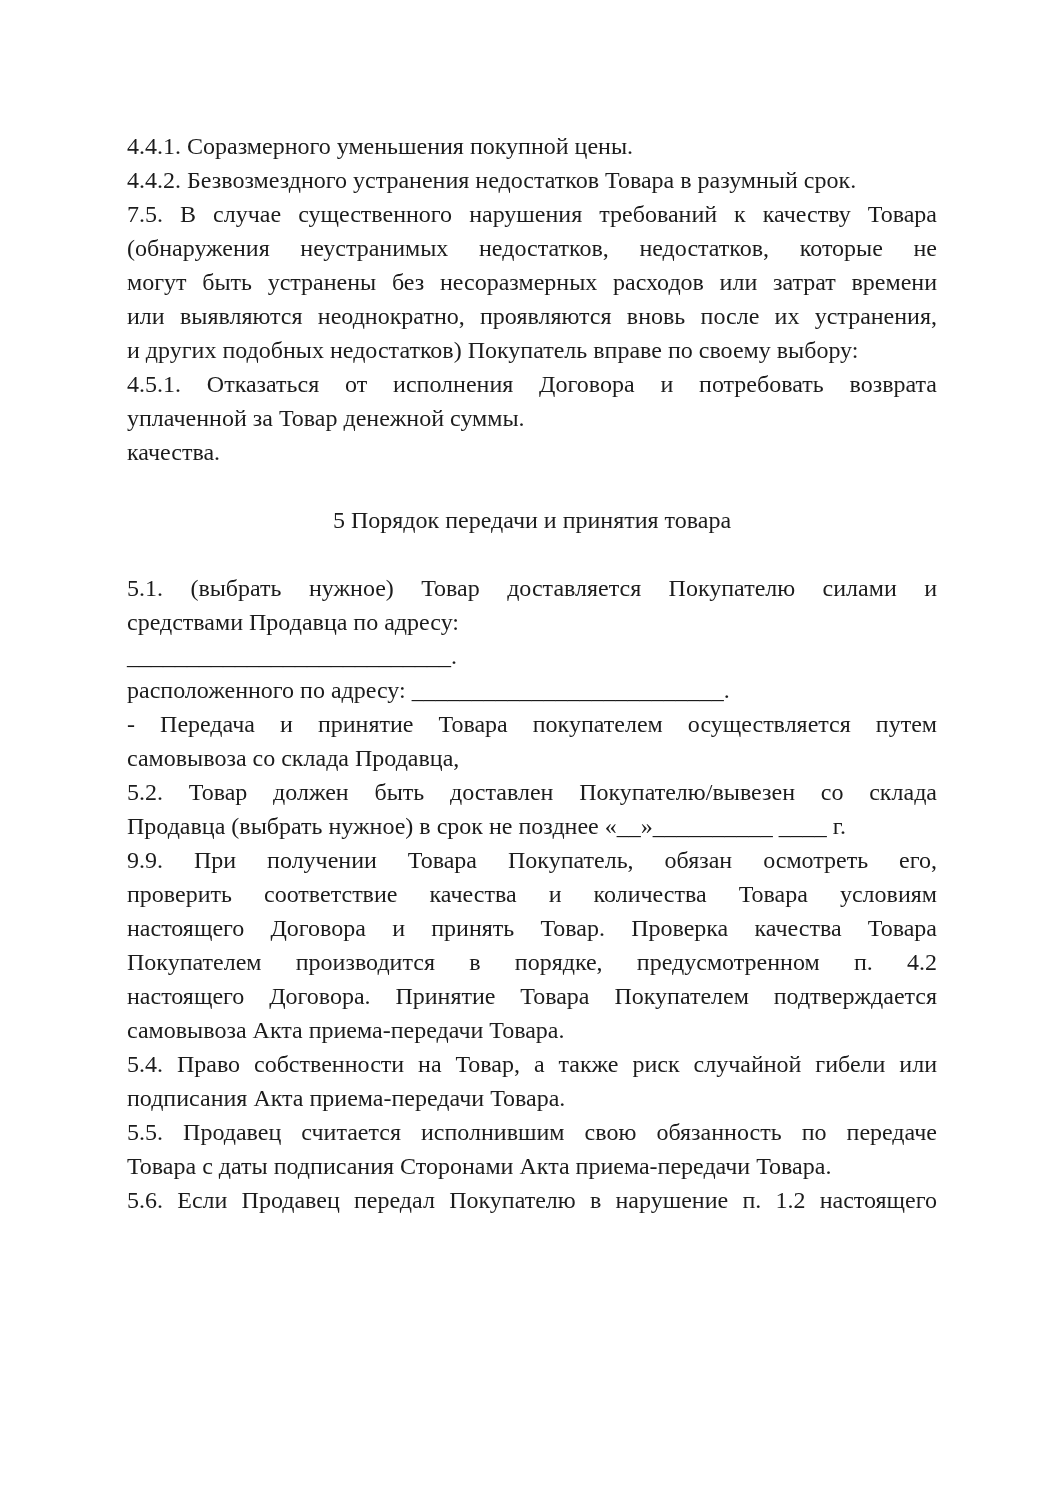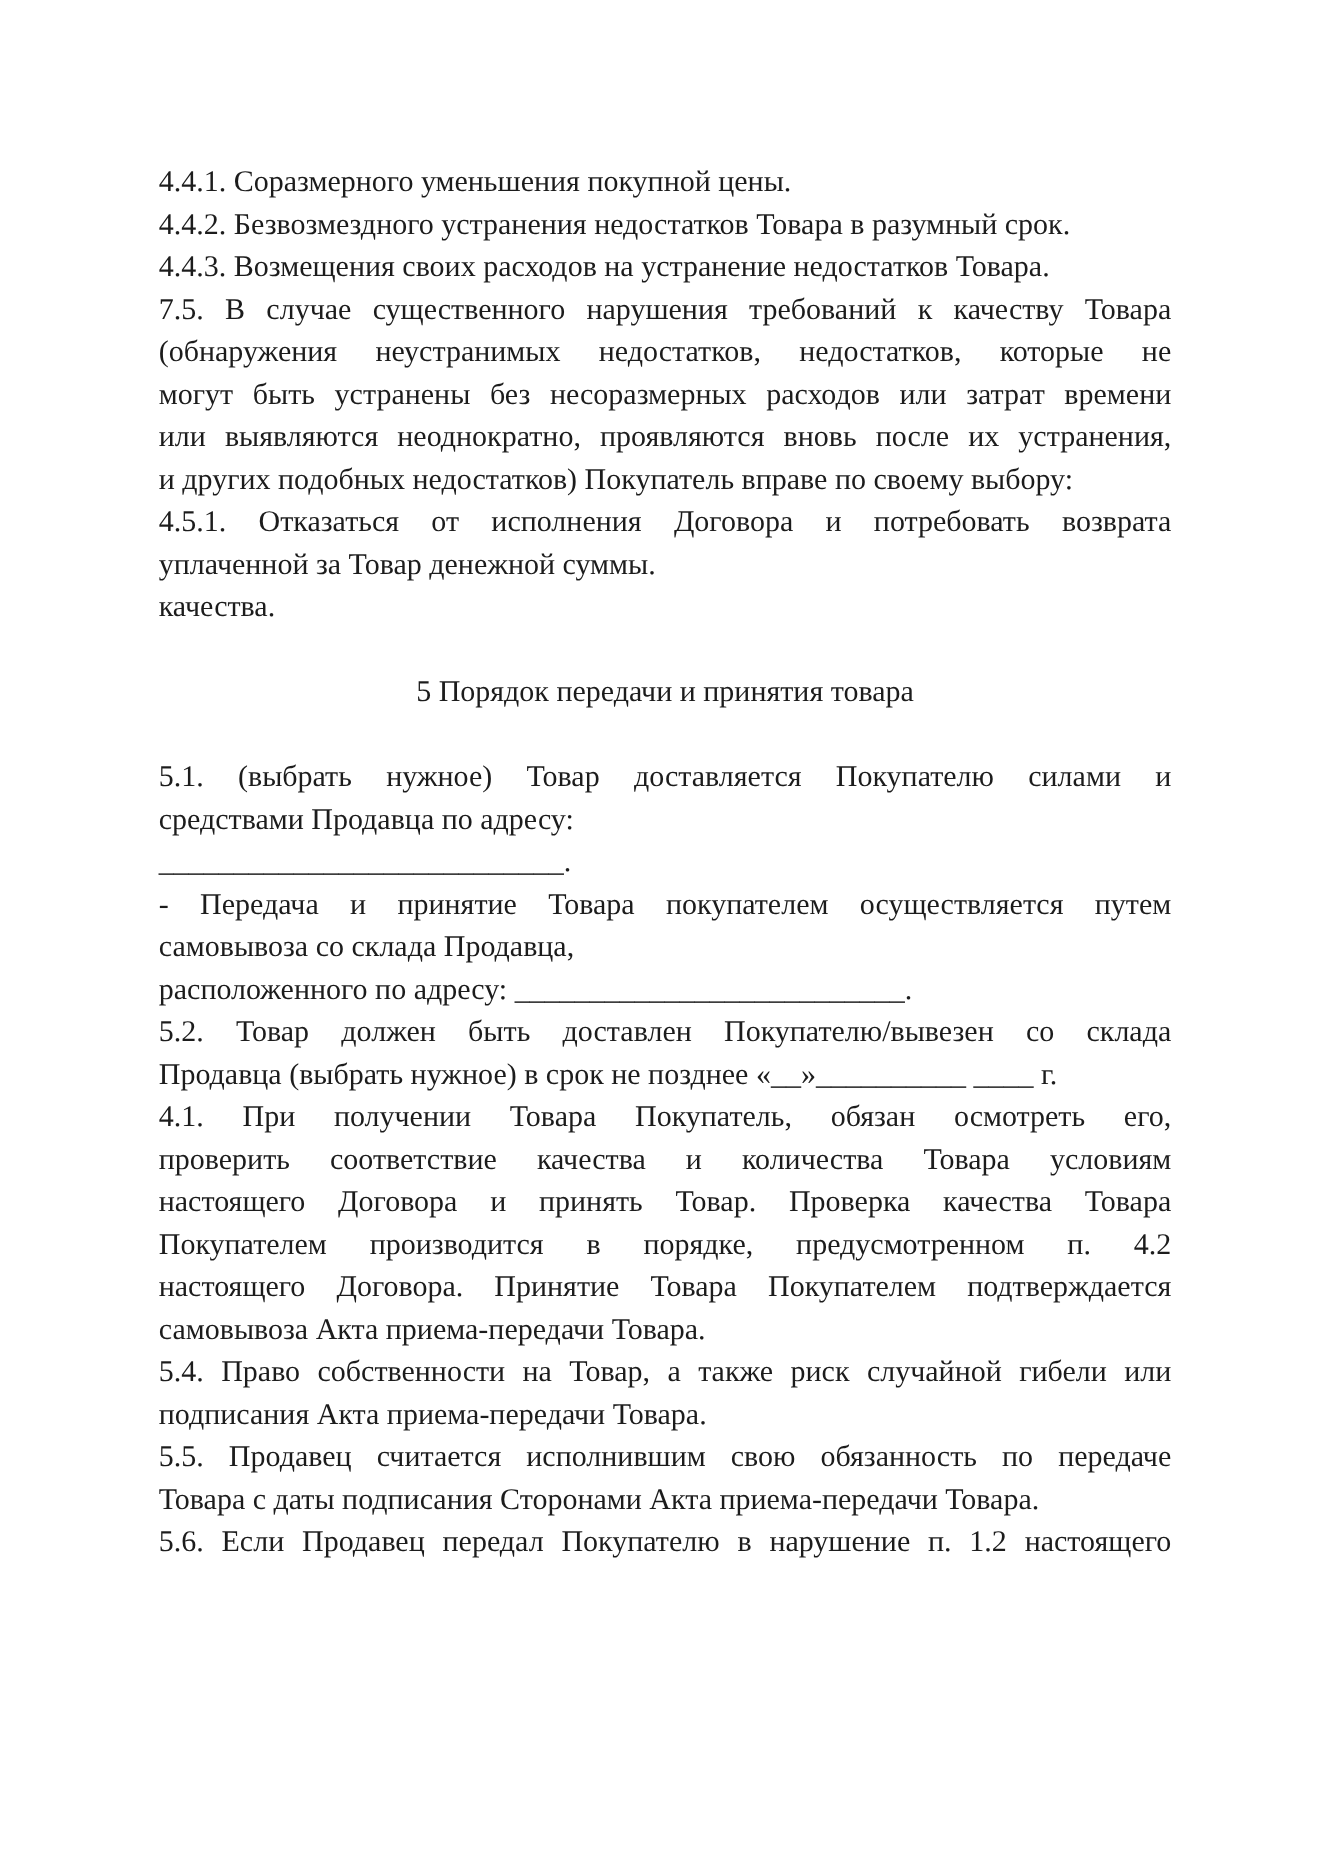"4.4.3. Возмещения своих расходов на" div.para { html: <div> <div>4.4.3. Возмещения своих расходов на устранение недостатков Товара.</div> </div> -> none }
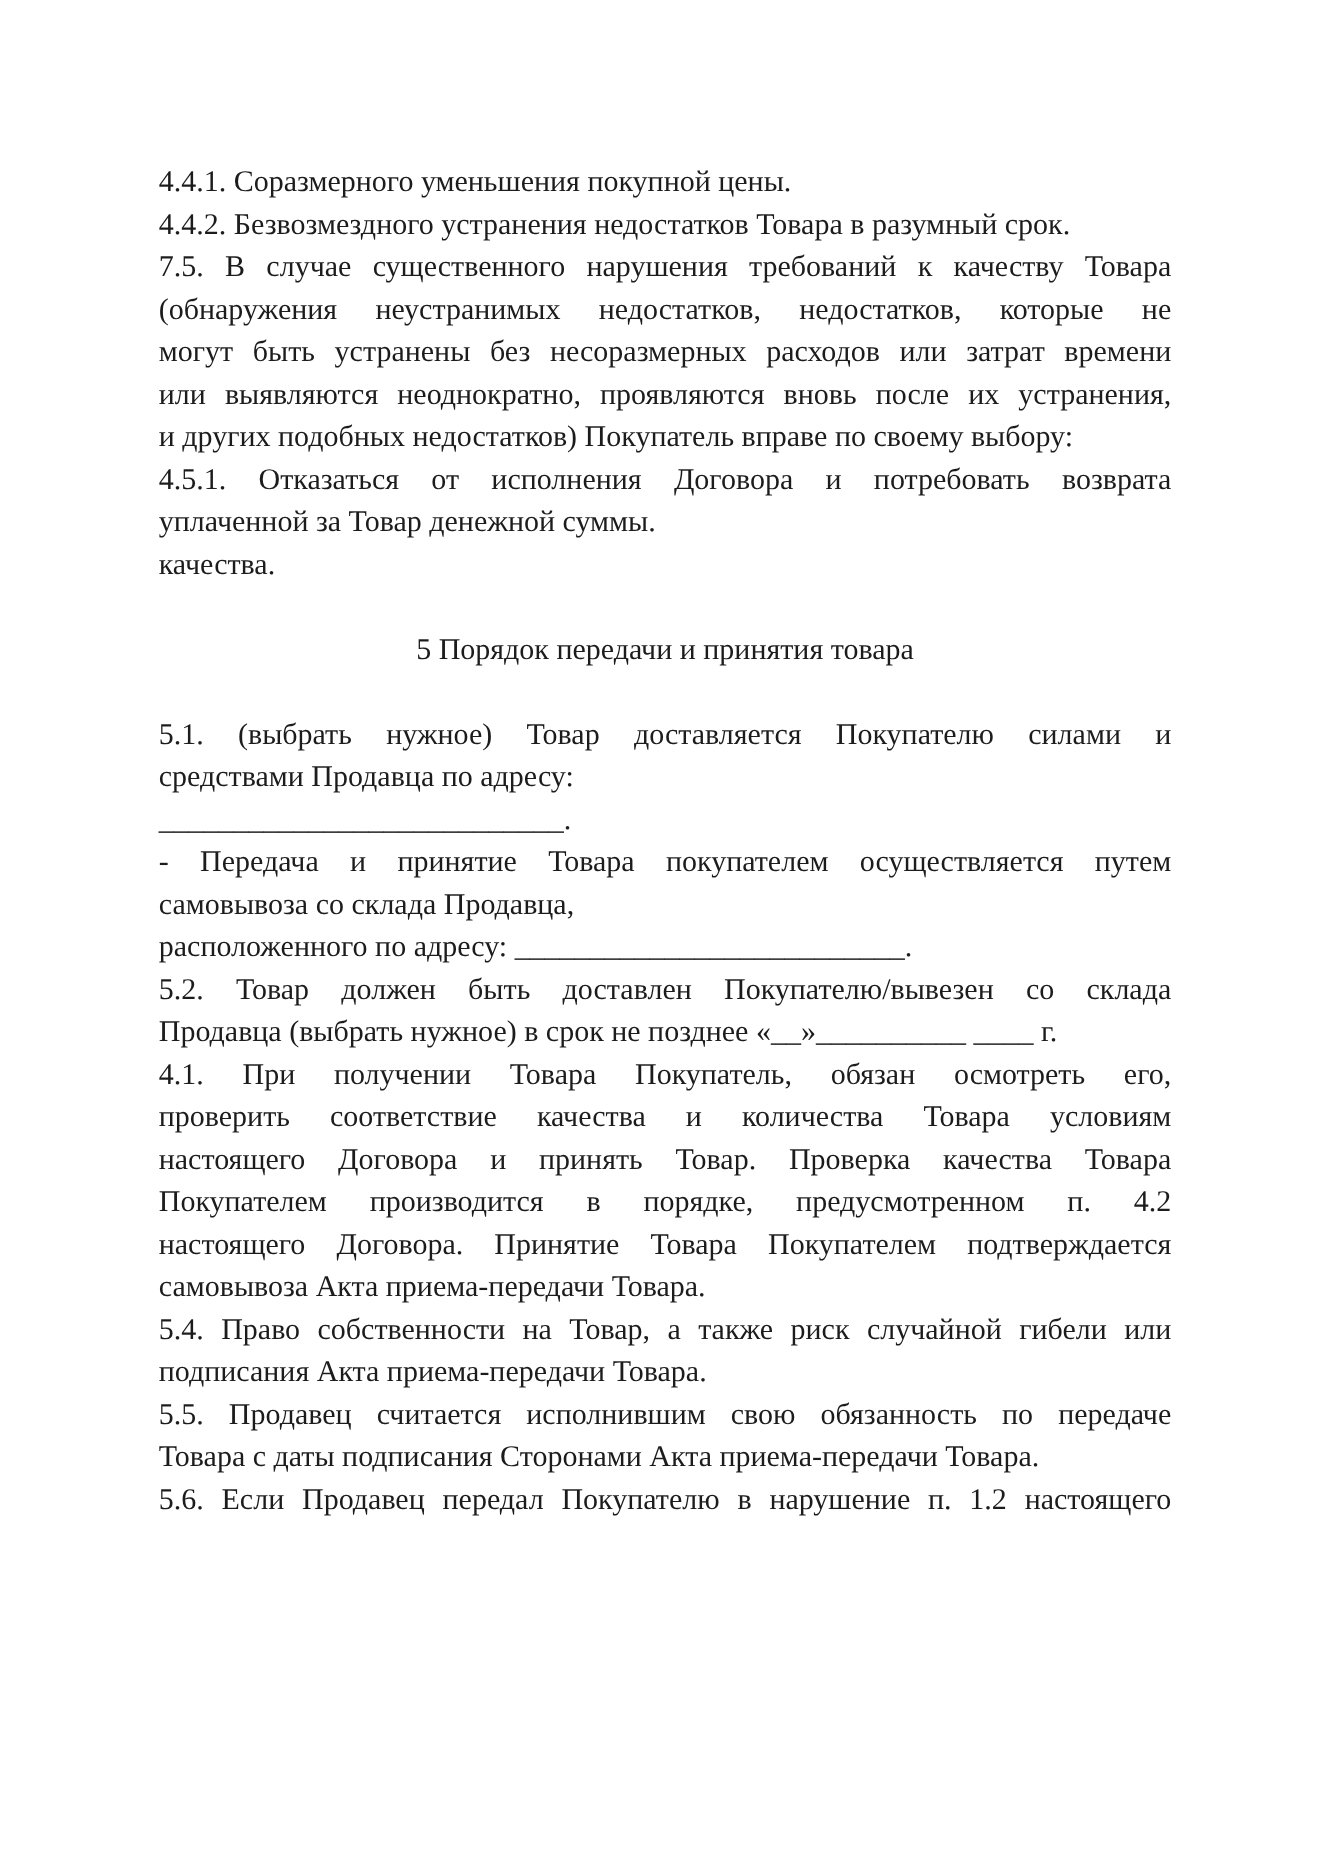"- Передача и принятие Товара" div.para { order: before "расположенного по адресу:" -> after "расположенного по адресу:" }
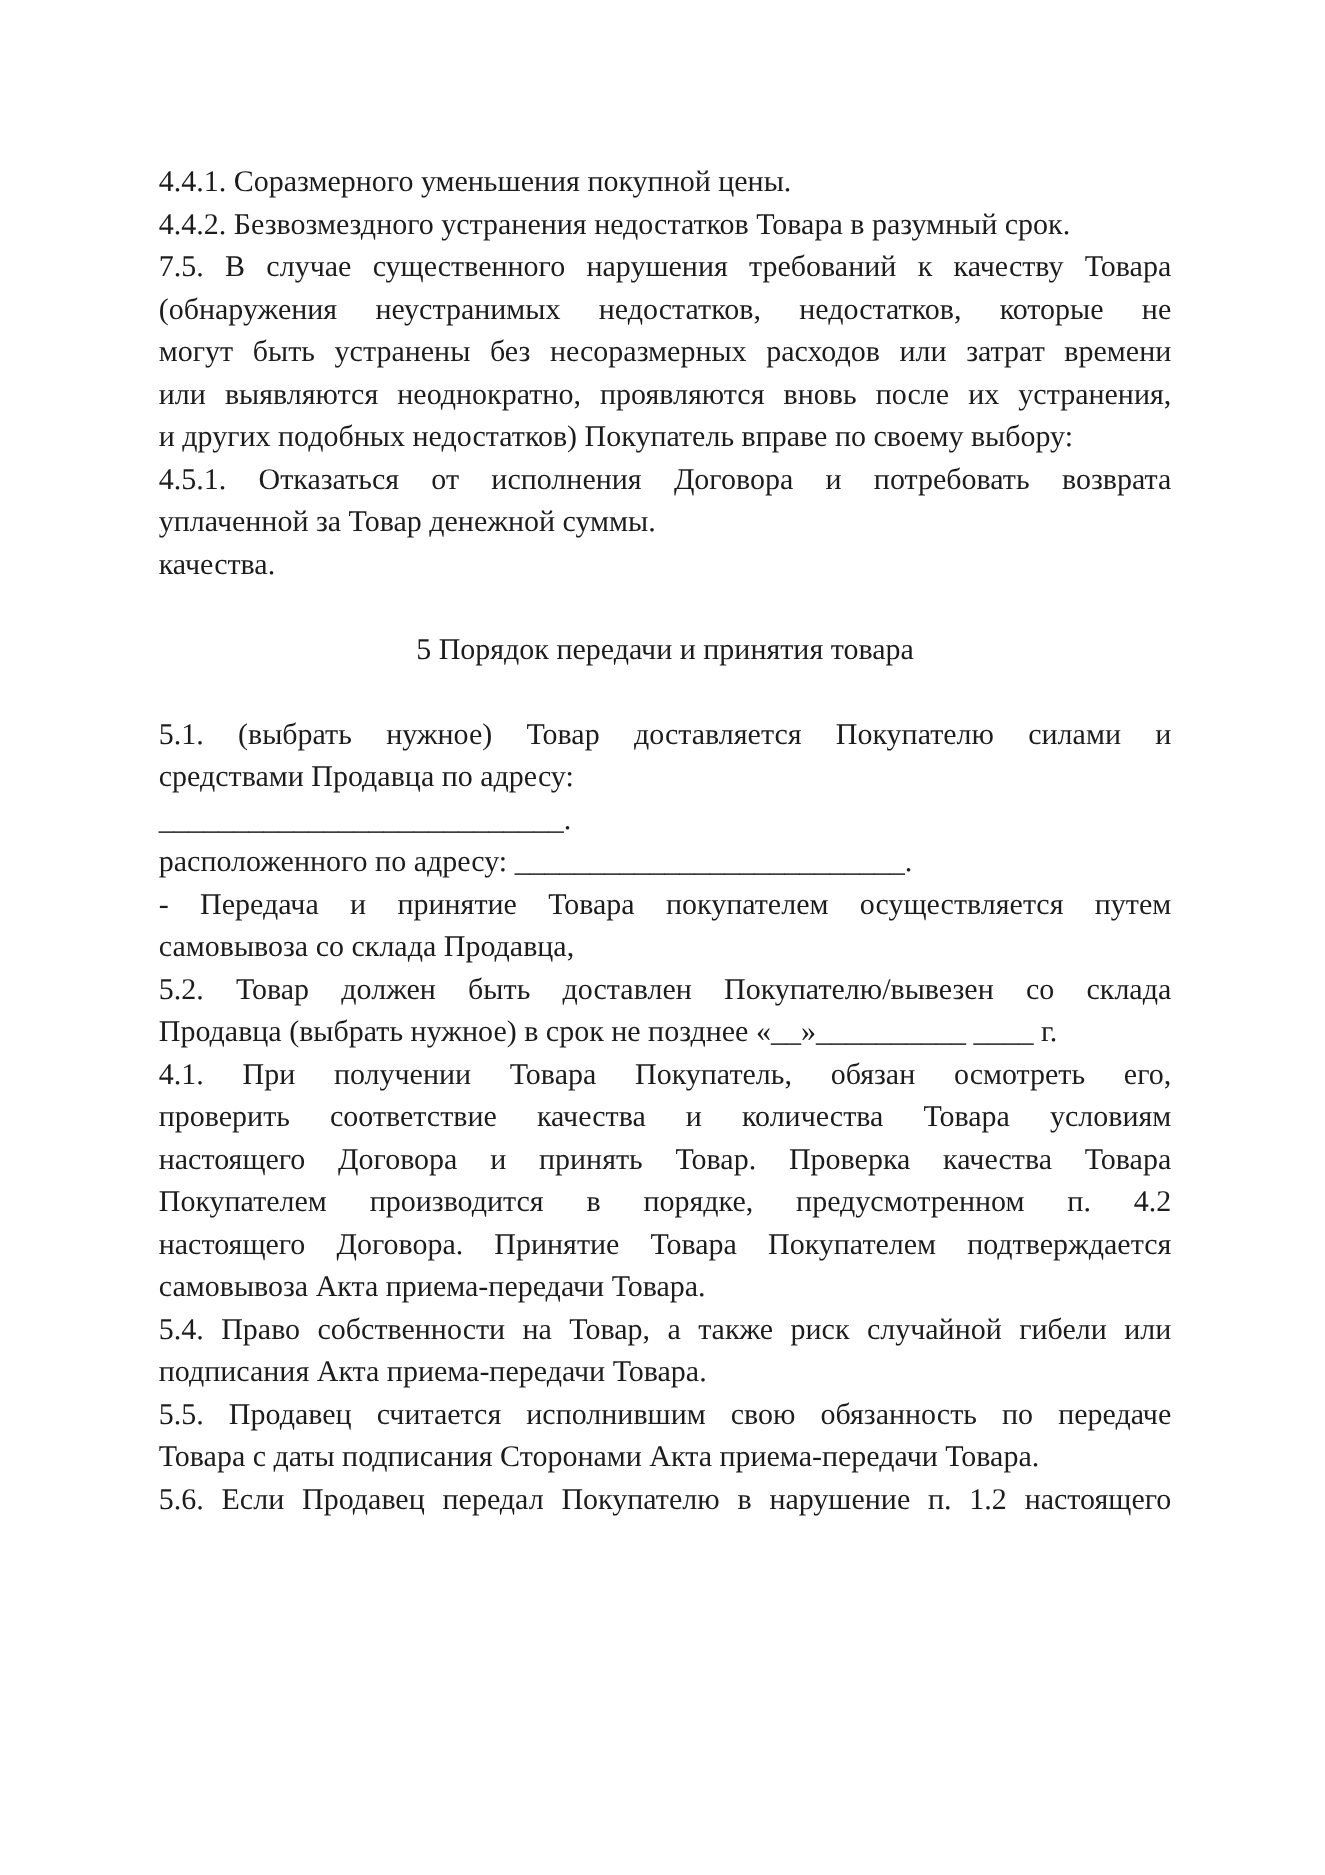"4.1. При получении Товара Покупатель," div.line { text: 4.1 -> 9.9 }
